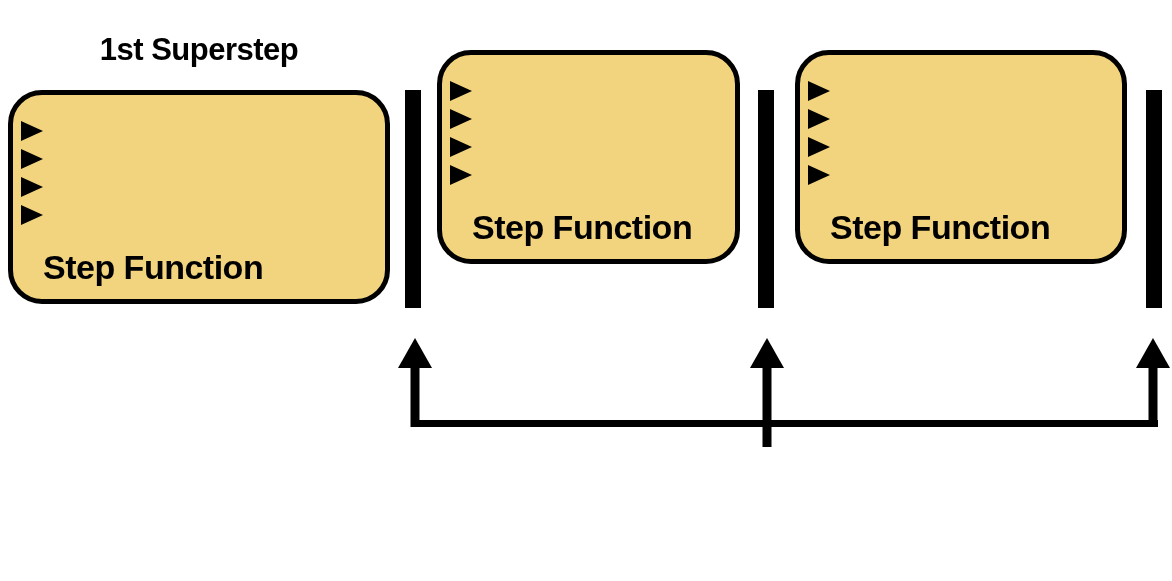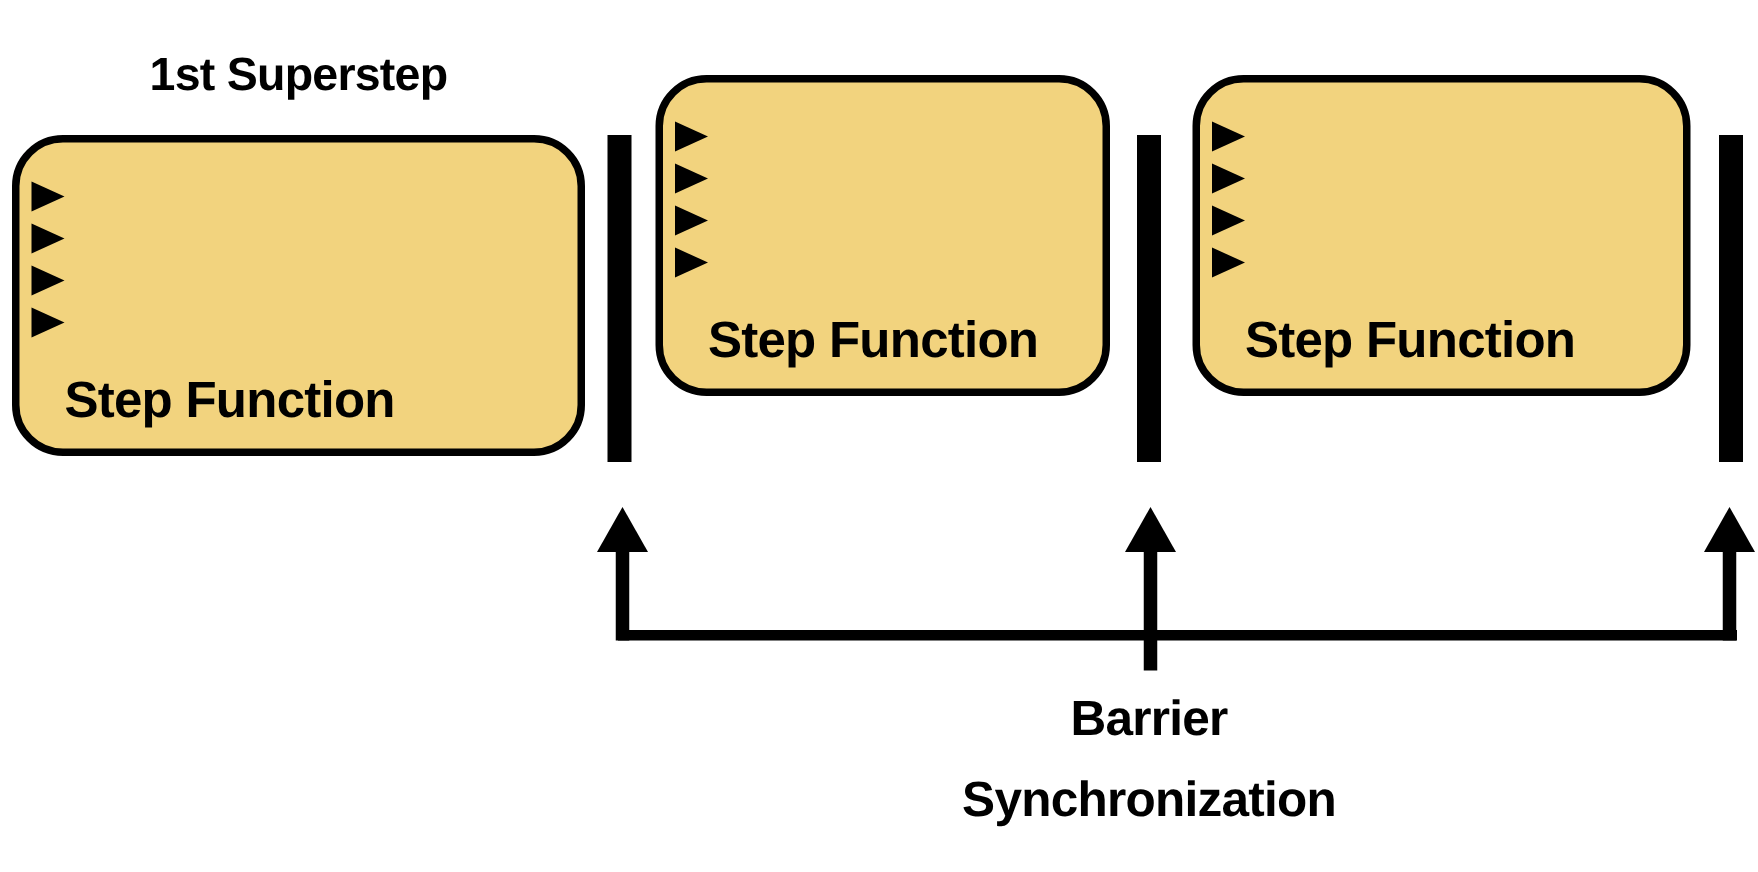"Barrier" div.barrier-label { html: <div> <div>Barrier</div> <div>Synchronization</div> </div> -> none }
